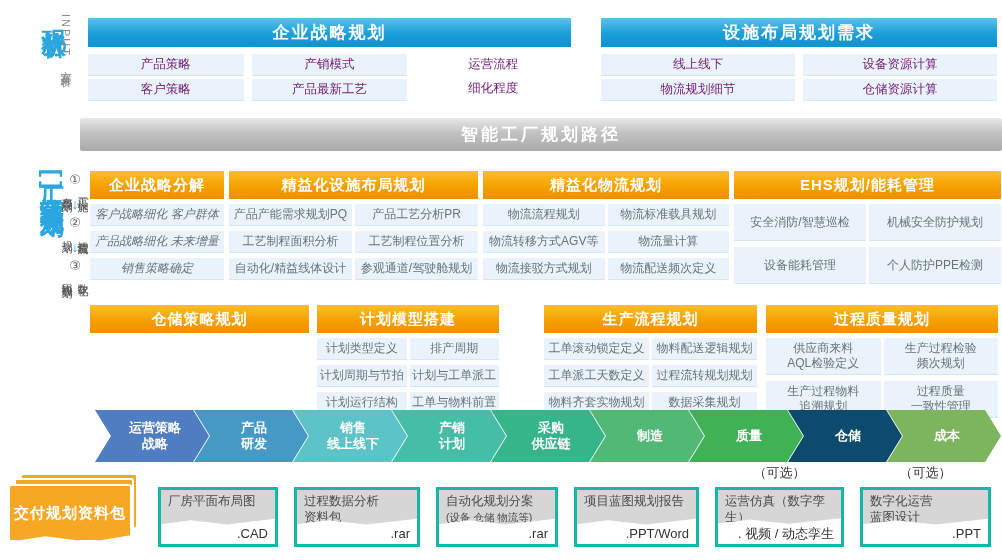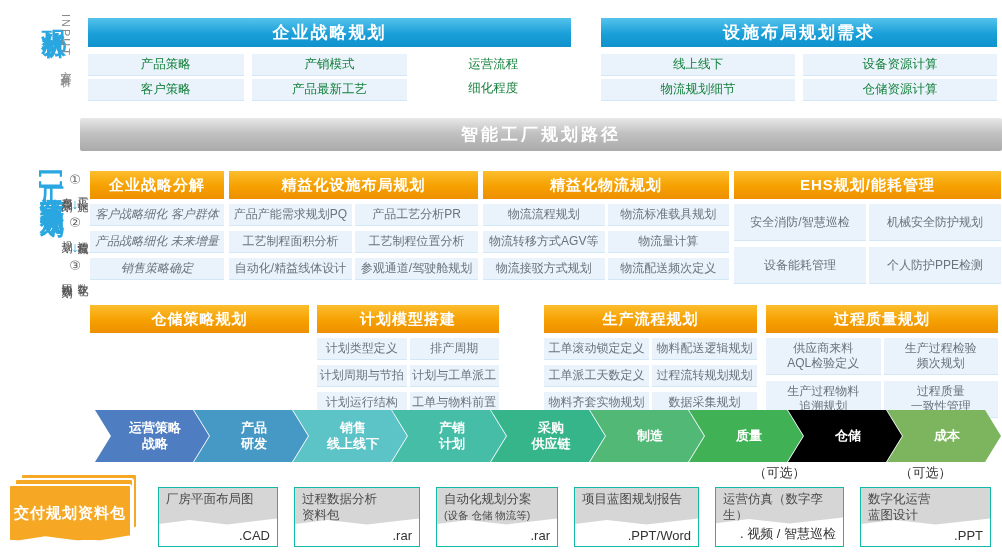"产品策略" .pill { color: #15803d -> #701a75 }
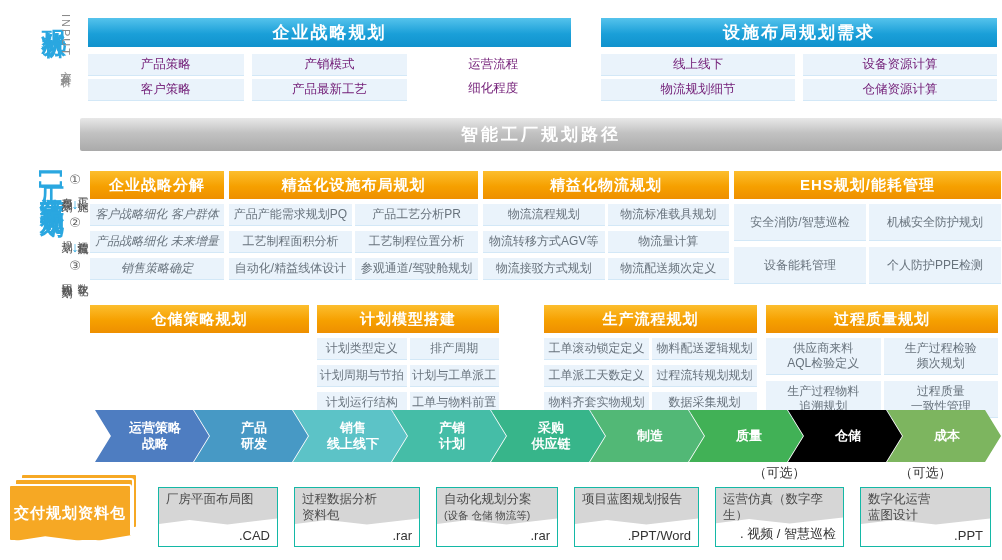"仓储" div.chev { background: #000000 -> #0c4a6e }
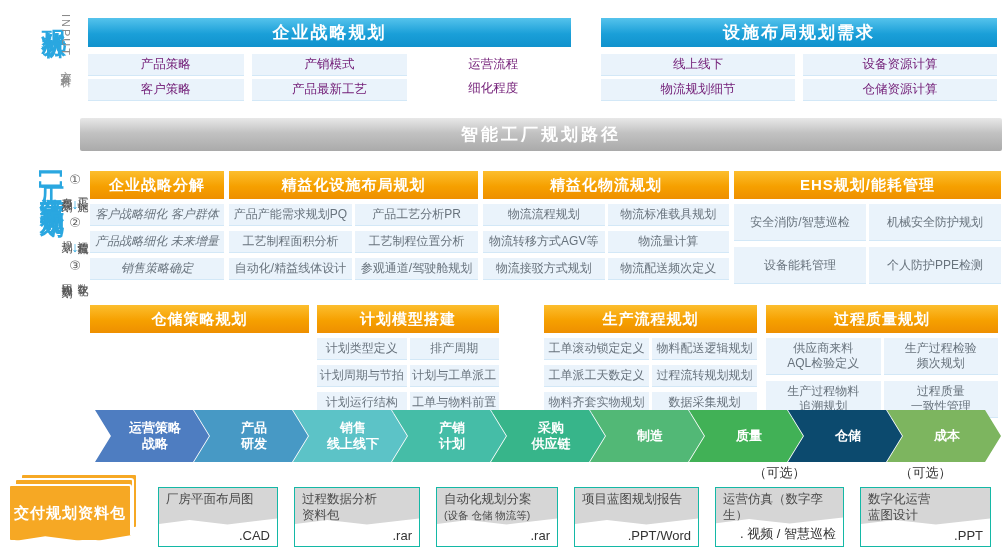"厂房平面布局图" .card { border: 1px solid #14b8a6 -> 3px solid #14b8a6 }
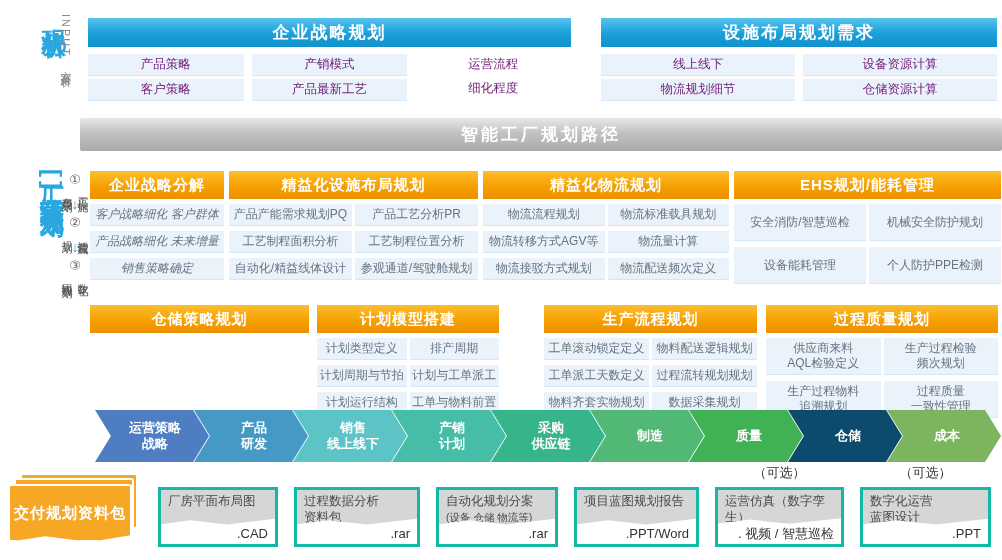". 视频 / 智慧巡检" div.card-ext { text: 智慧巡检 -> 动态孪生 }
